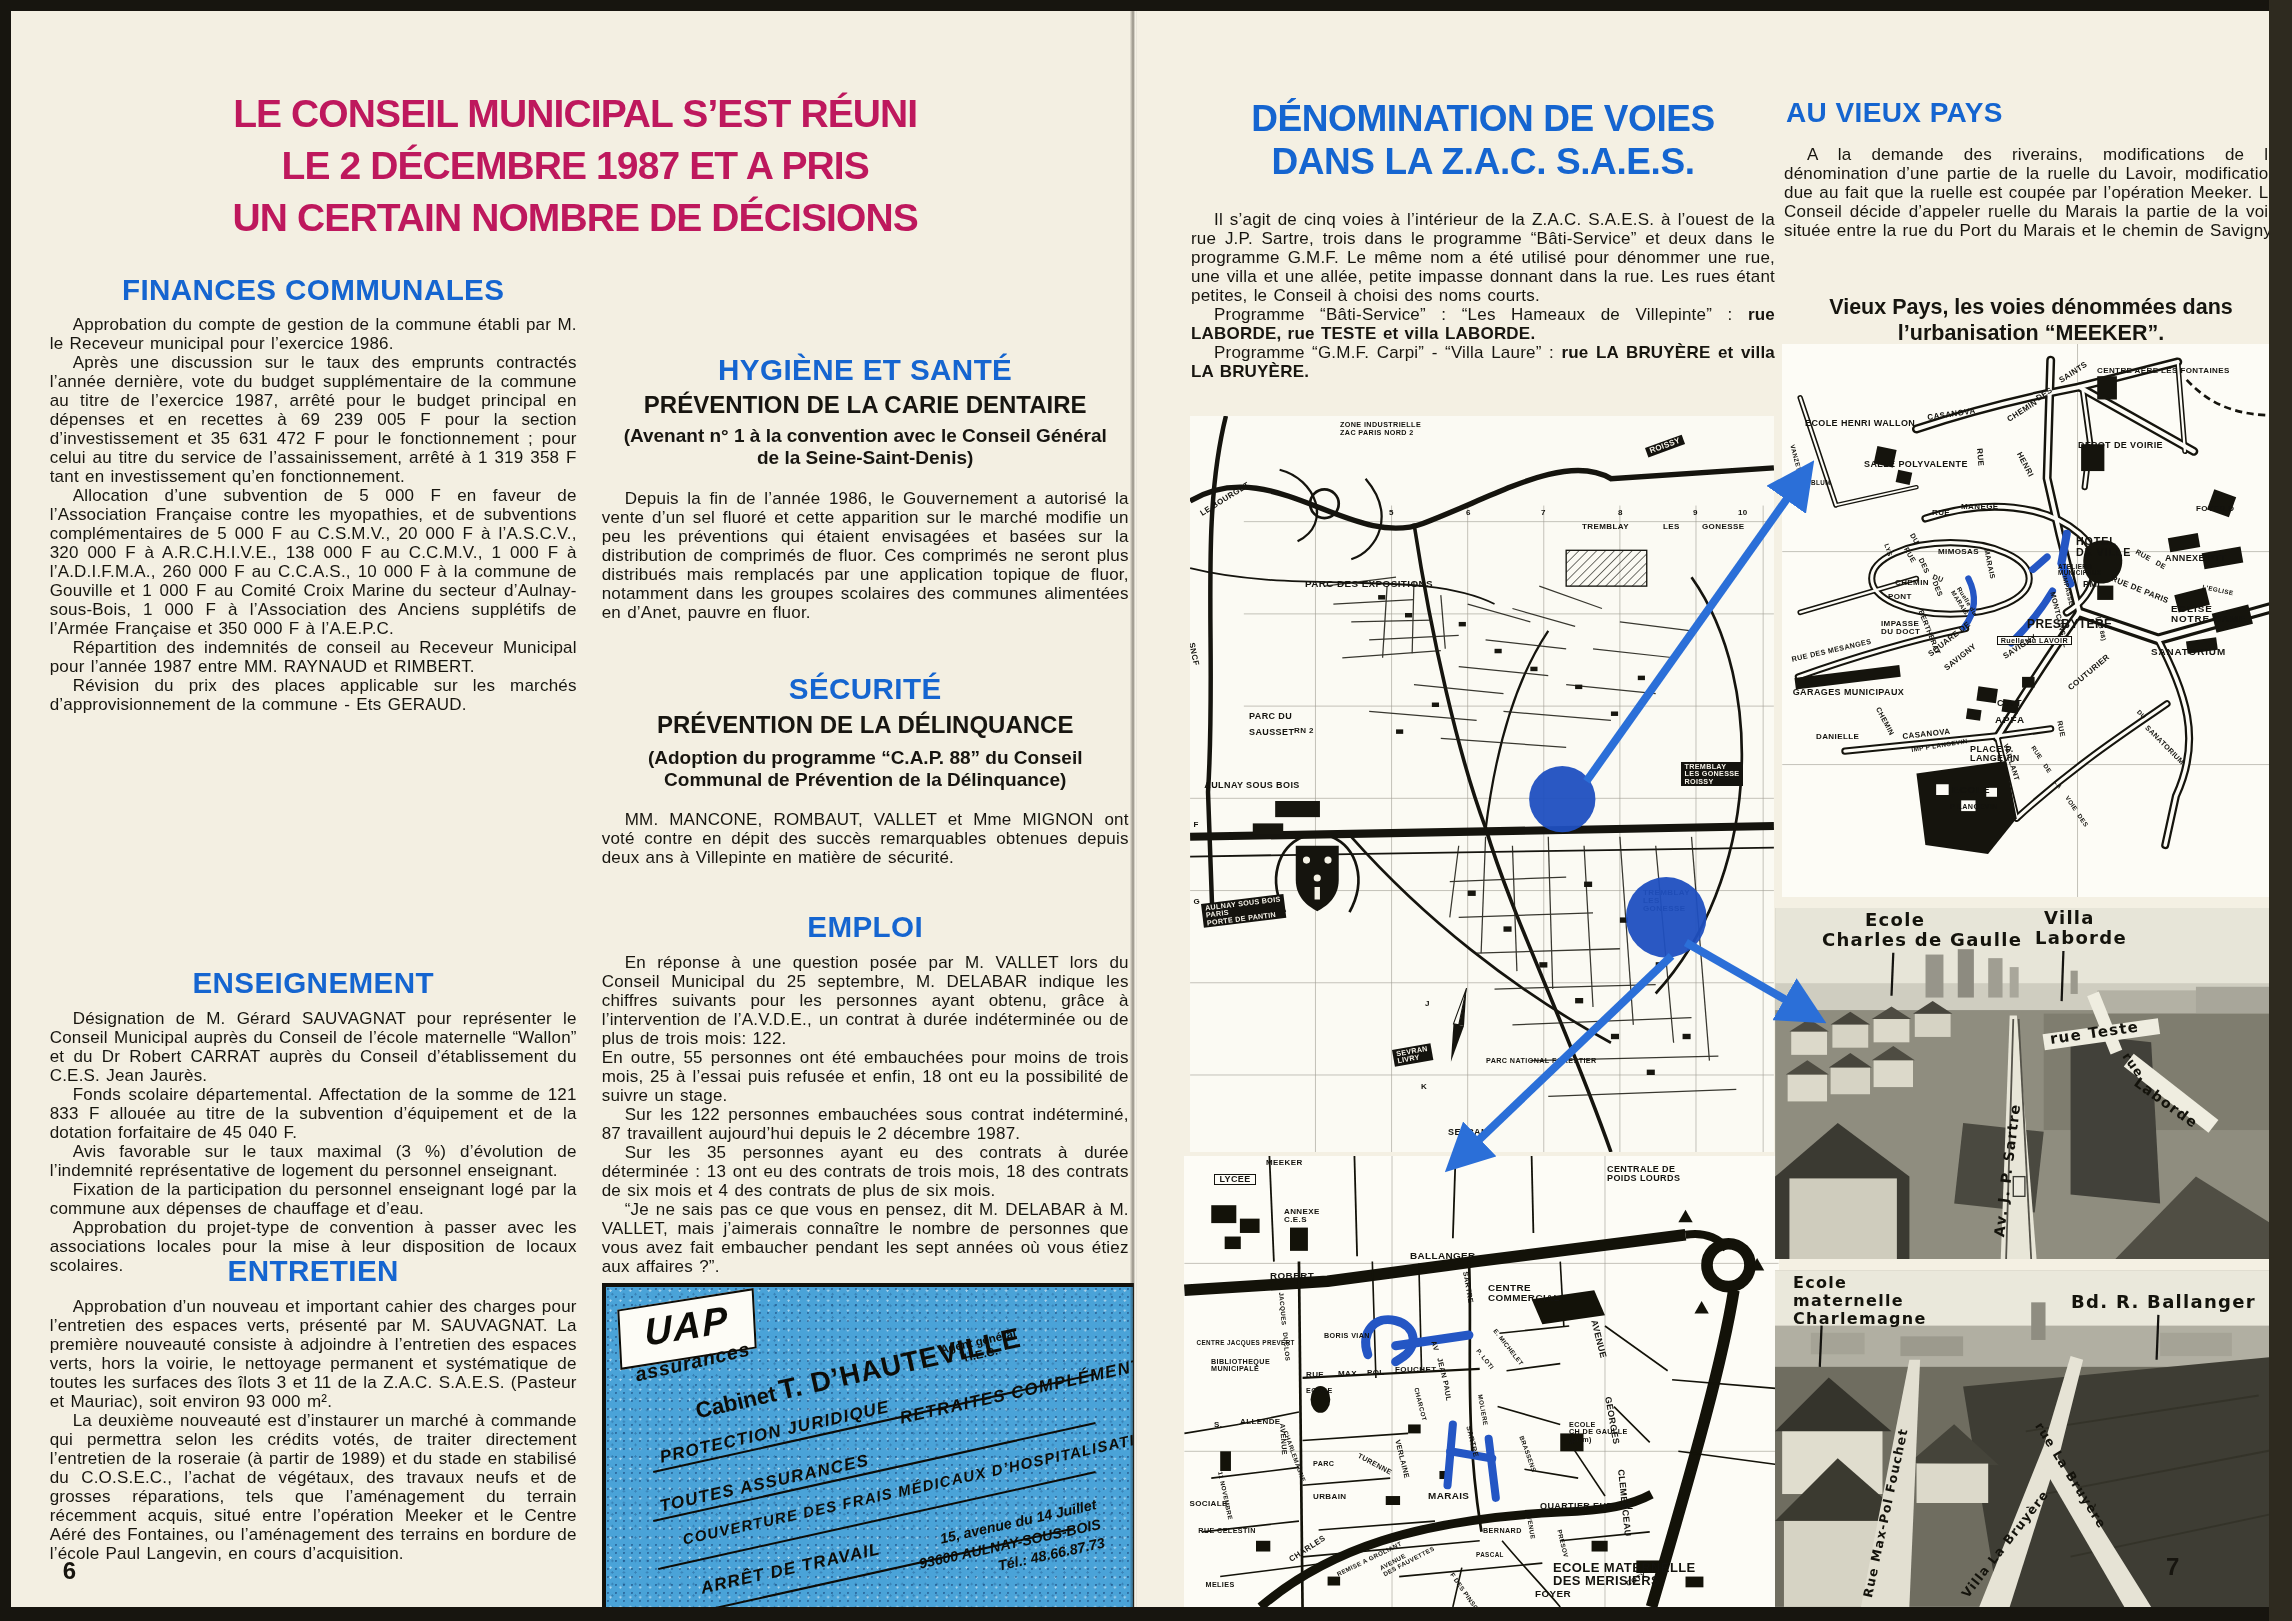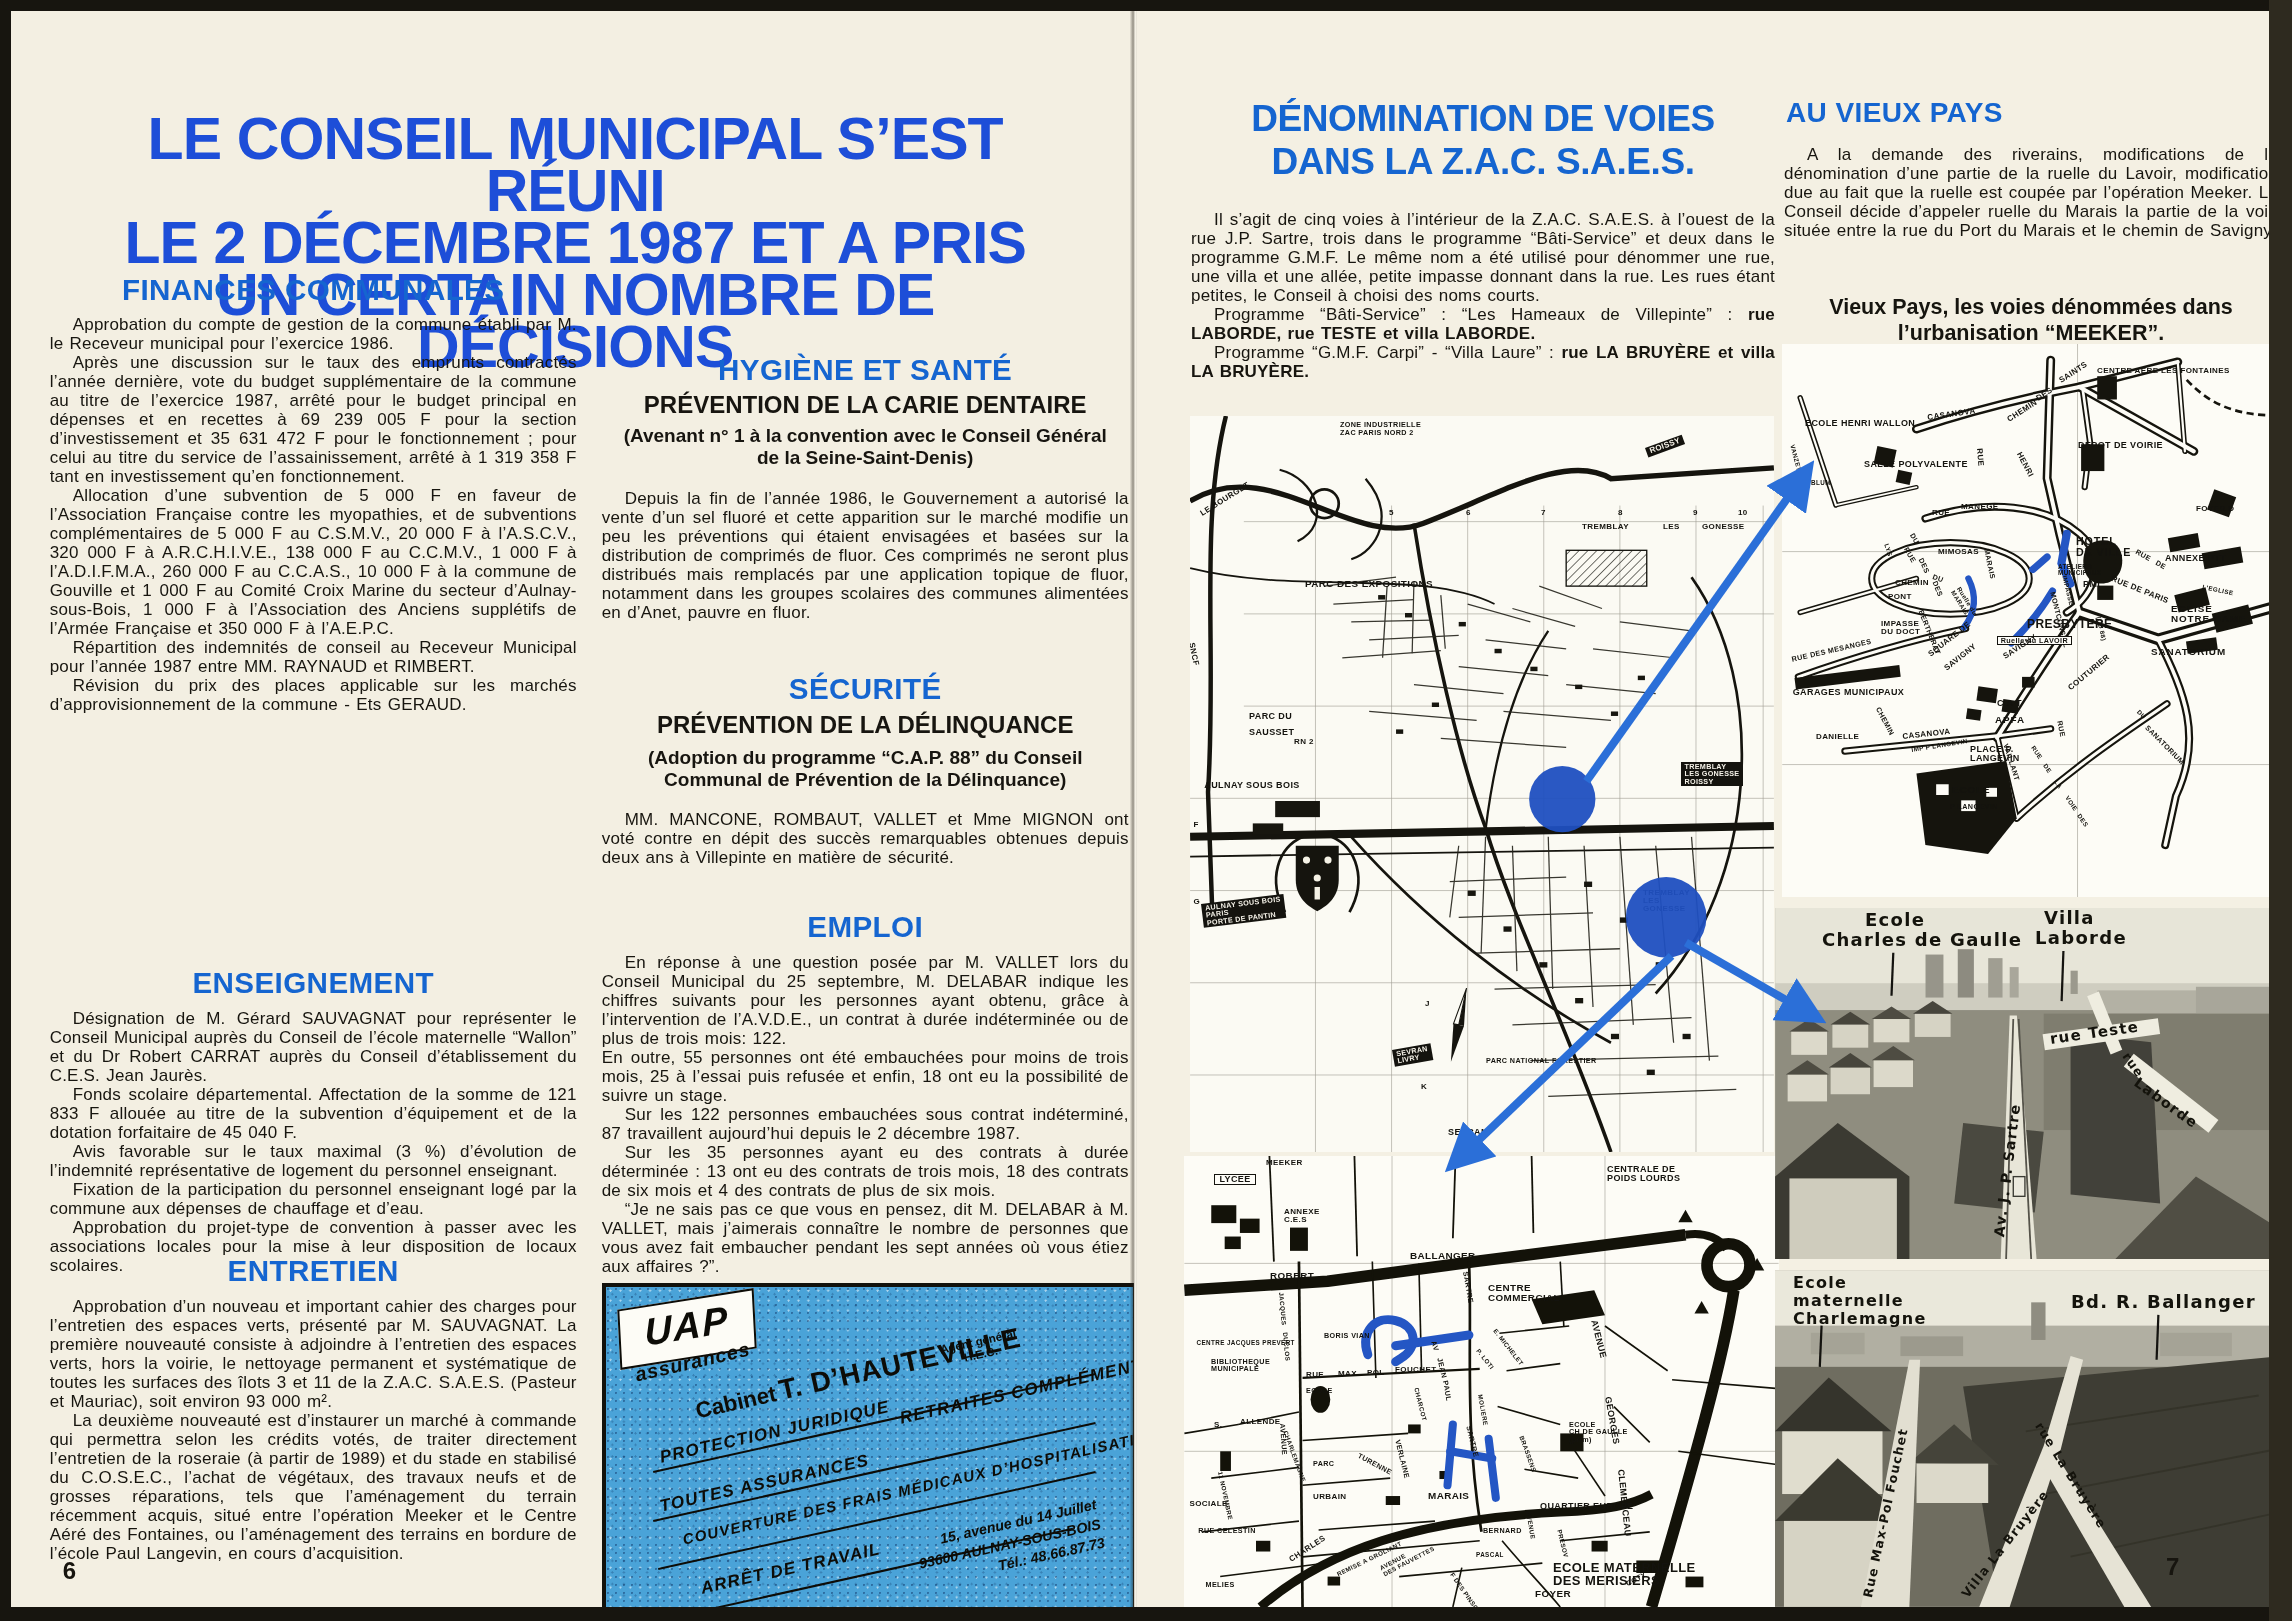"LE CONSEIL MUNICIPAL S’EST RÉUNI" .main-title { color: #1d4ed8 -> #be185d; font-size: 59px -> 39px; margin-top: 25px -> none }
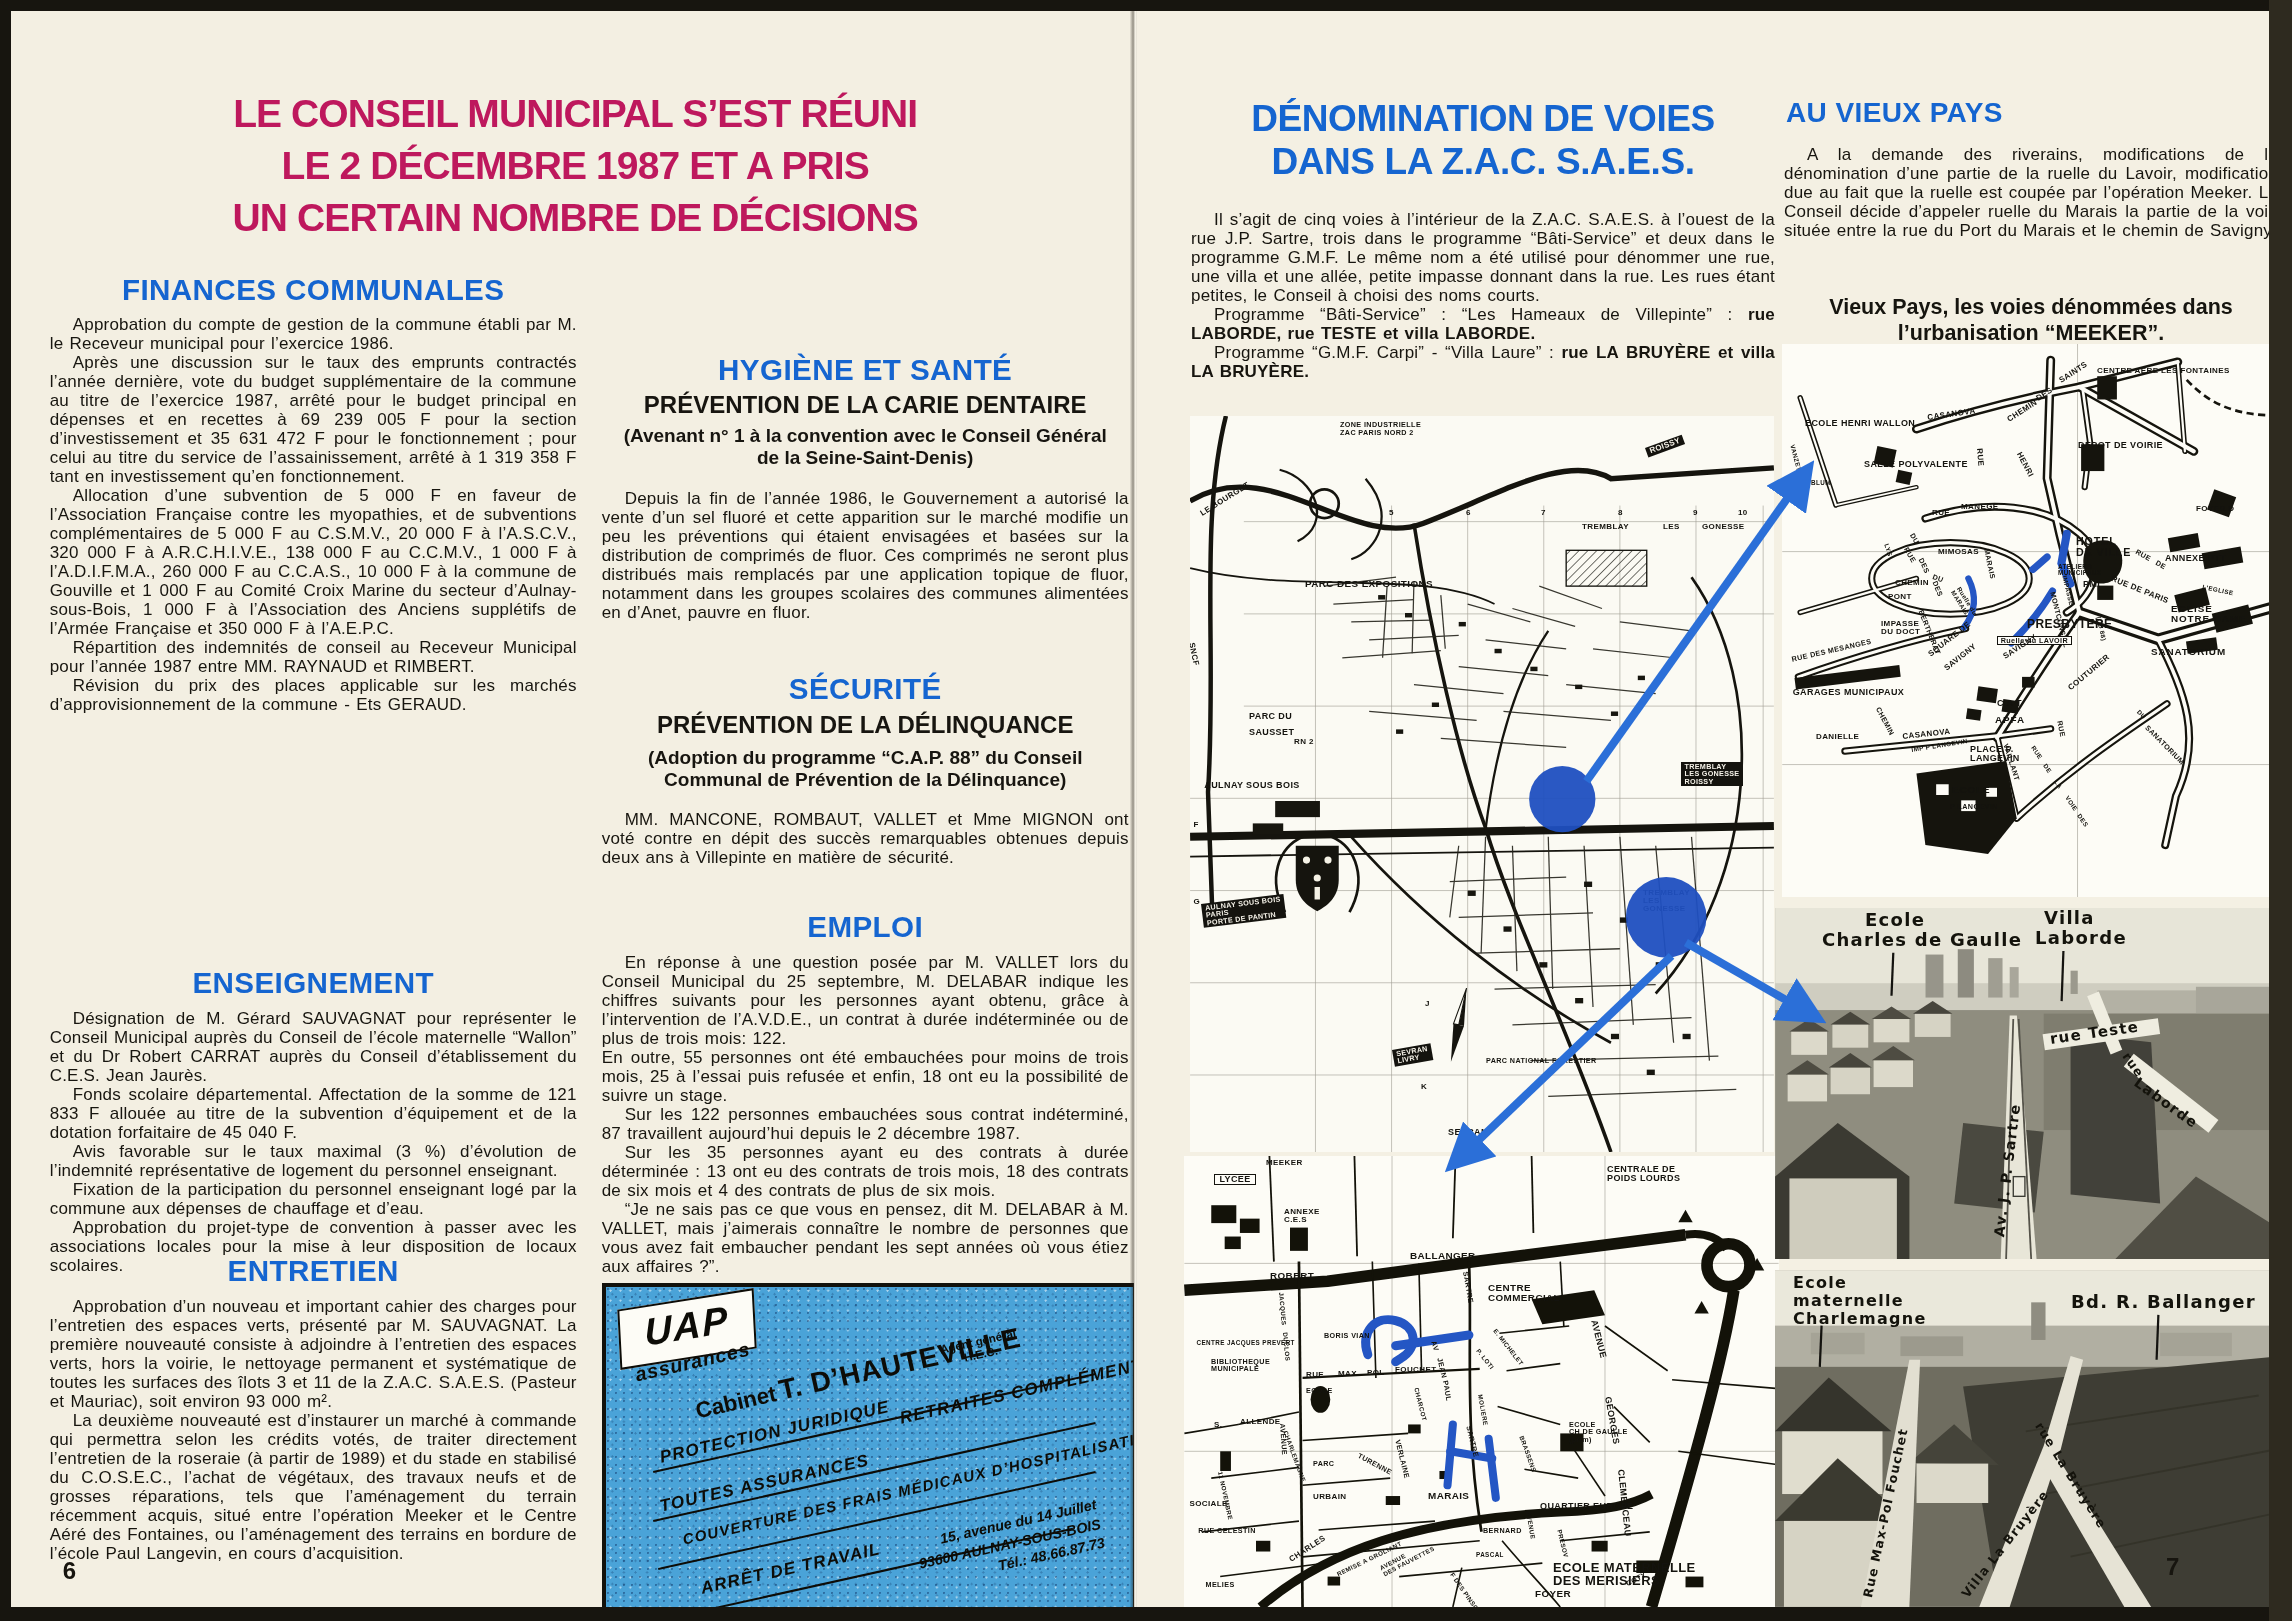"RN 2" span.maplabel { top: 322px -> 311px }
